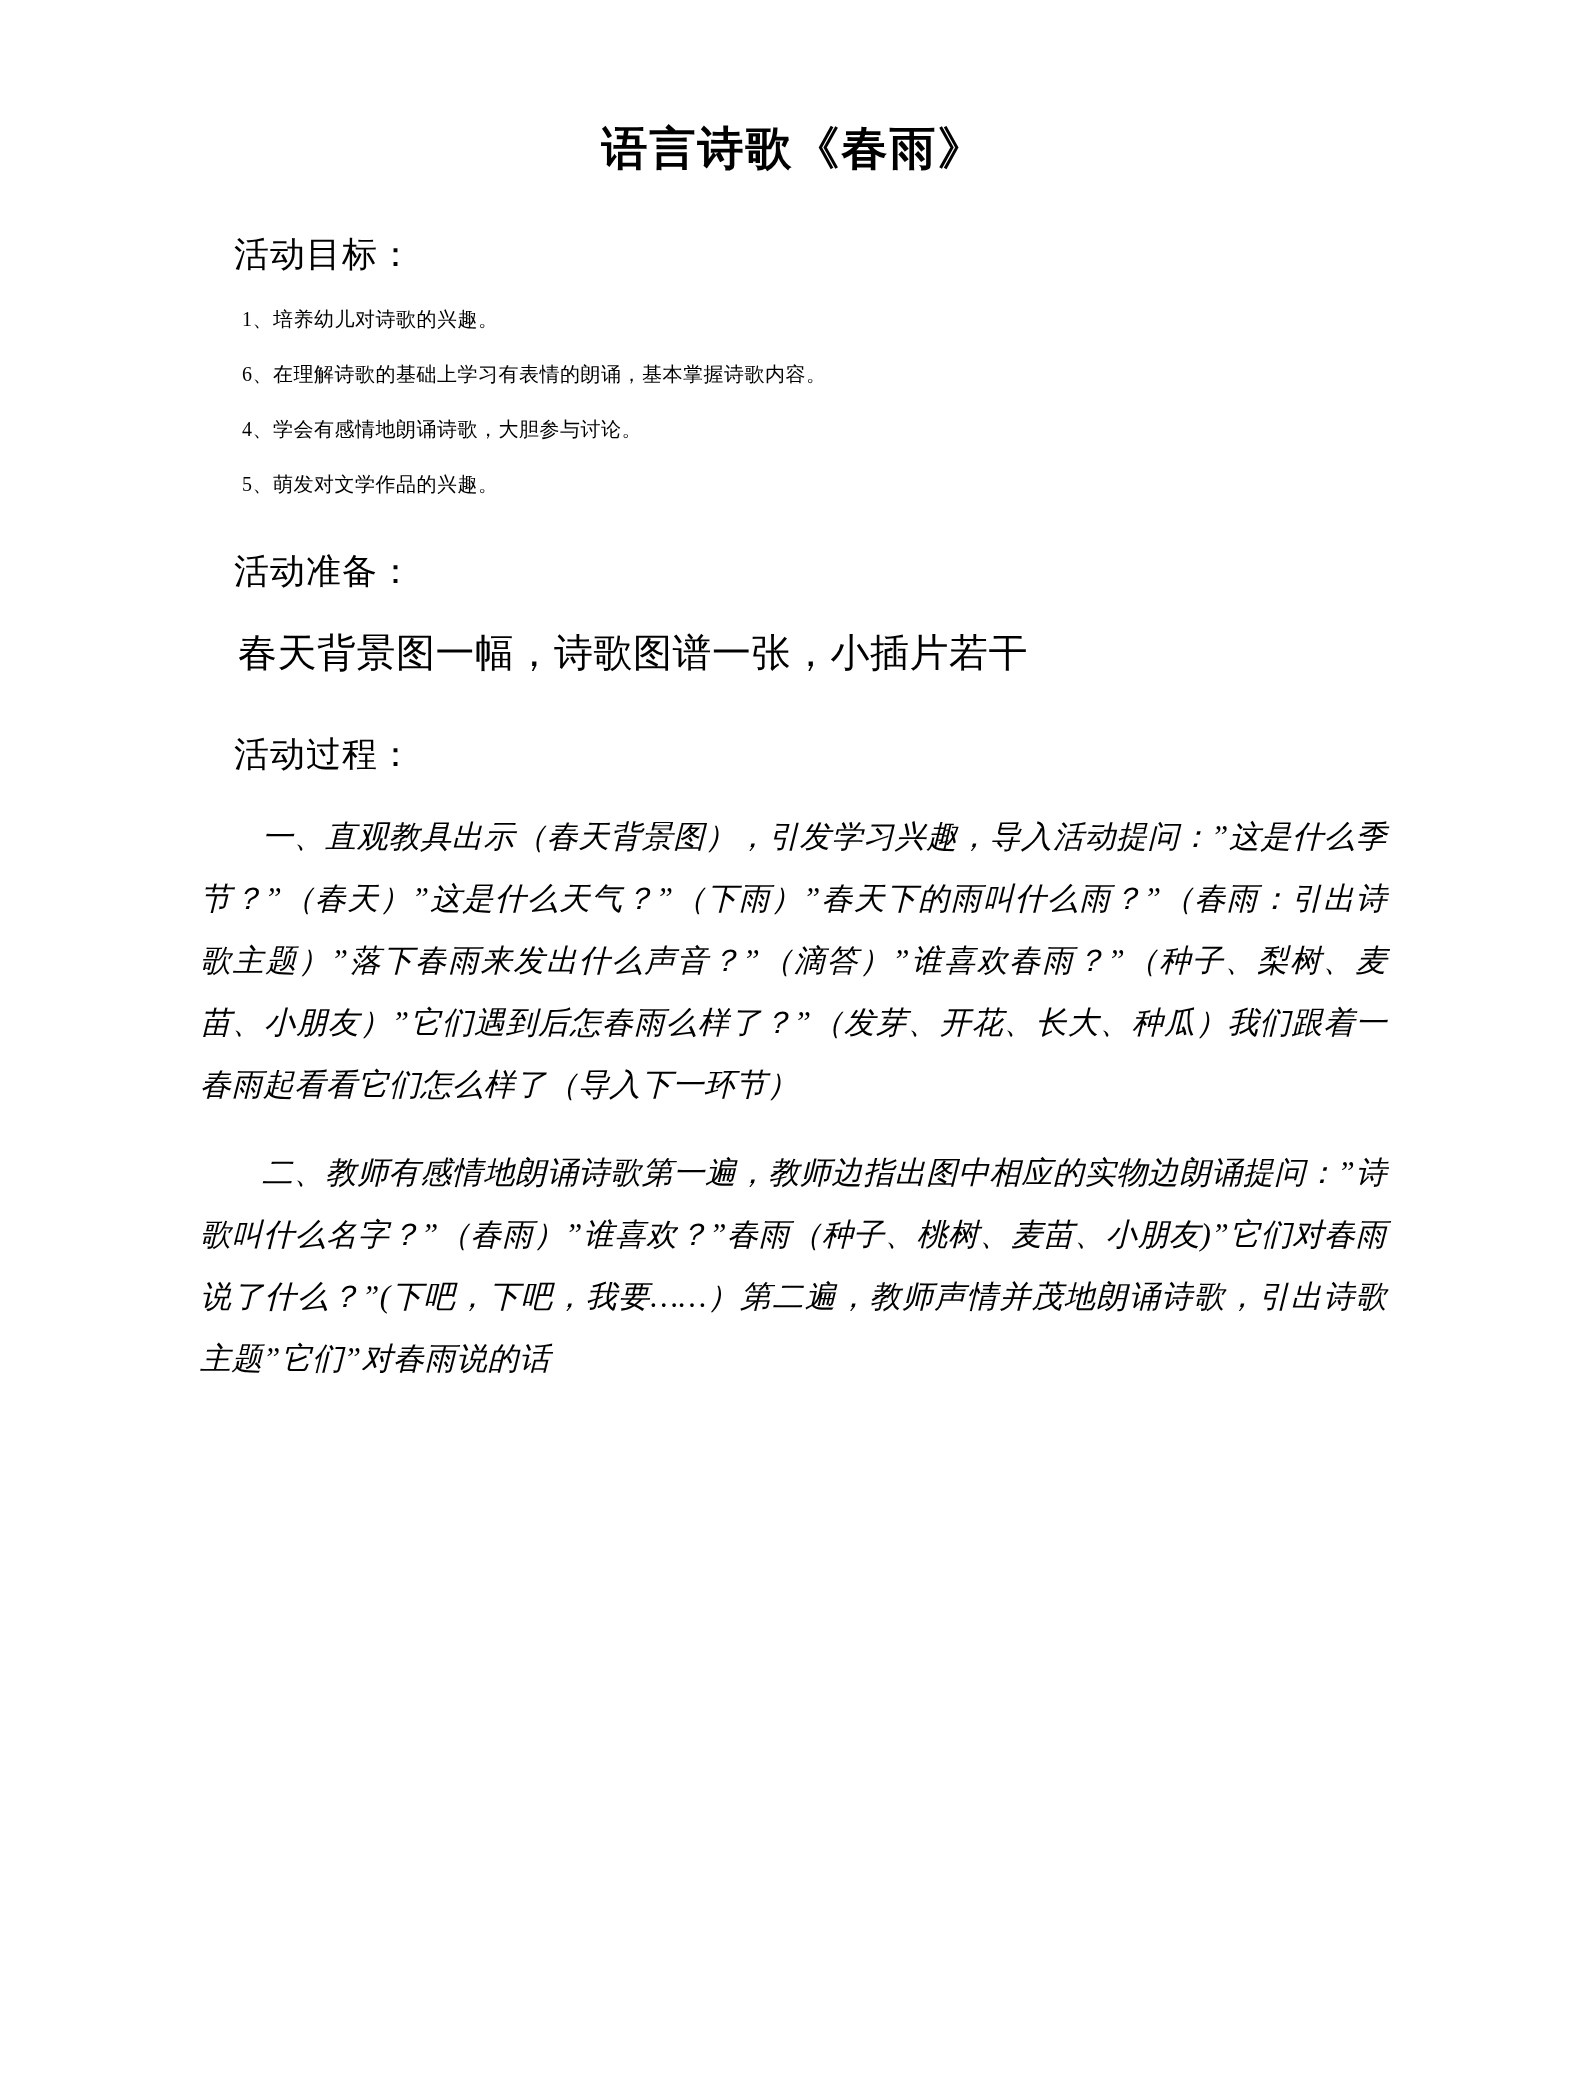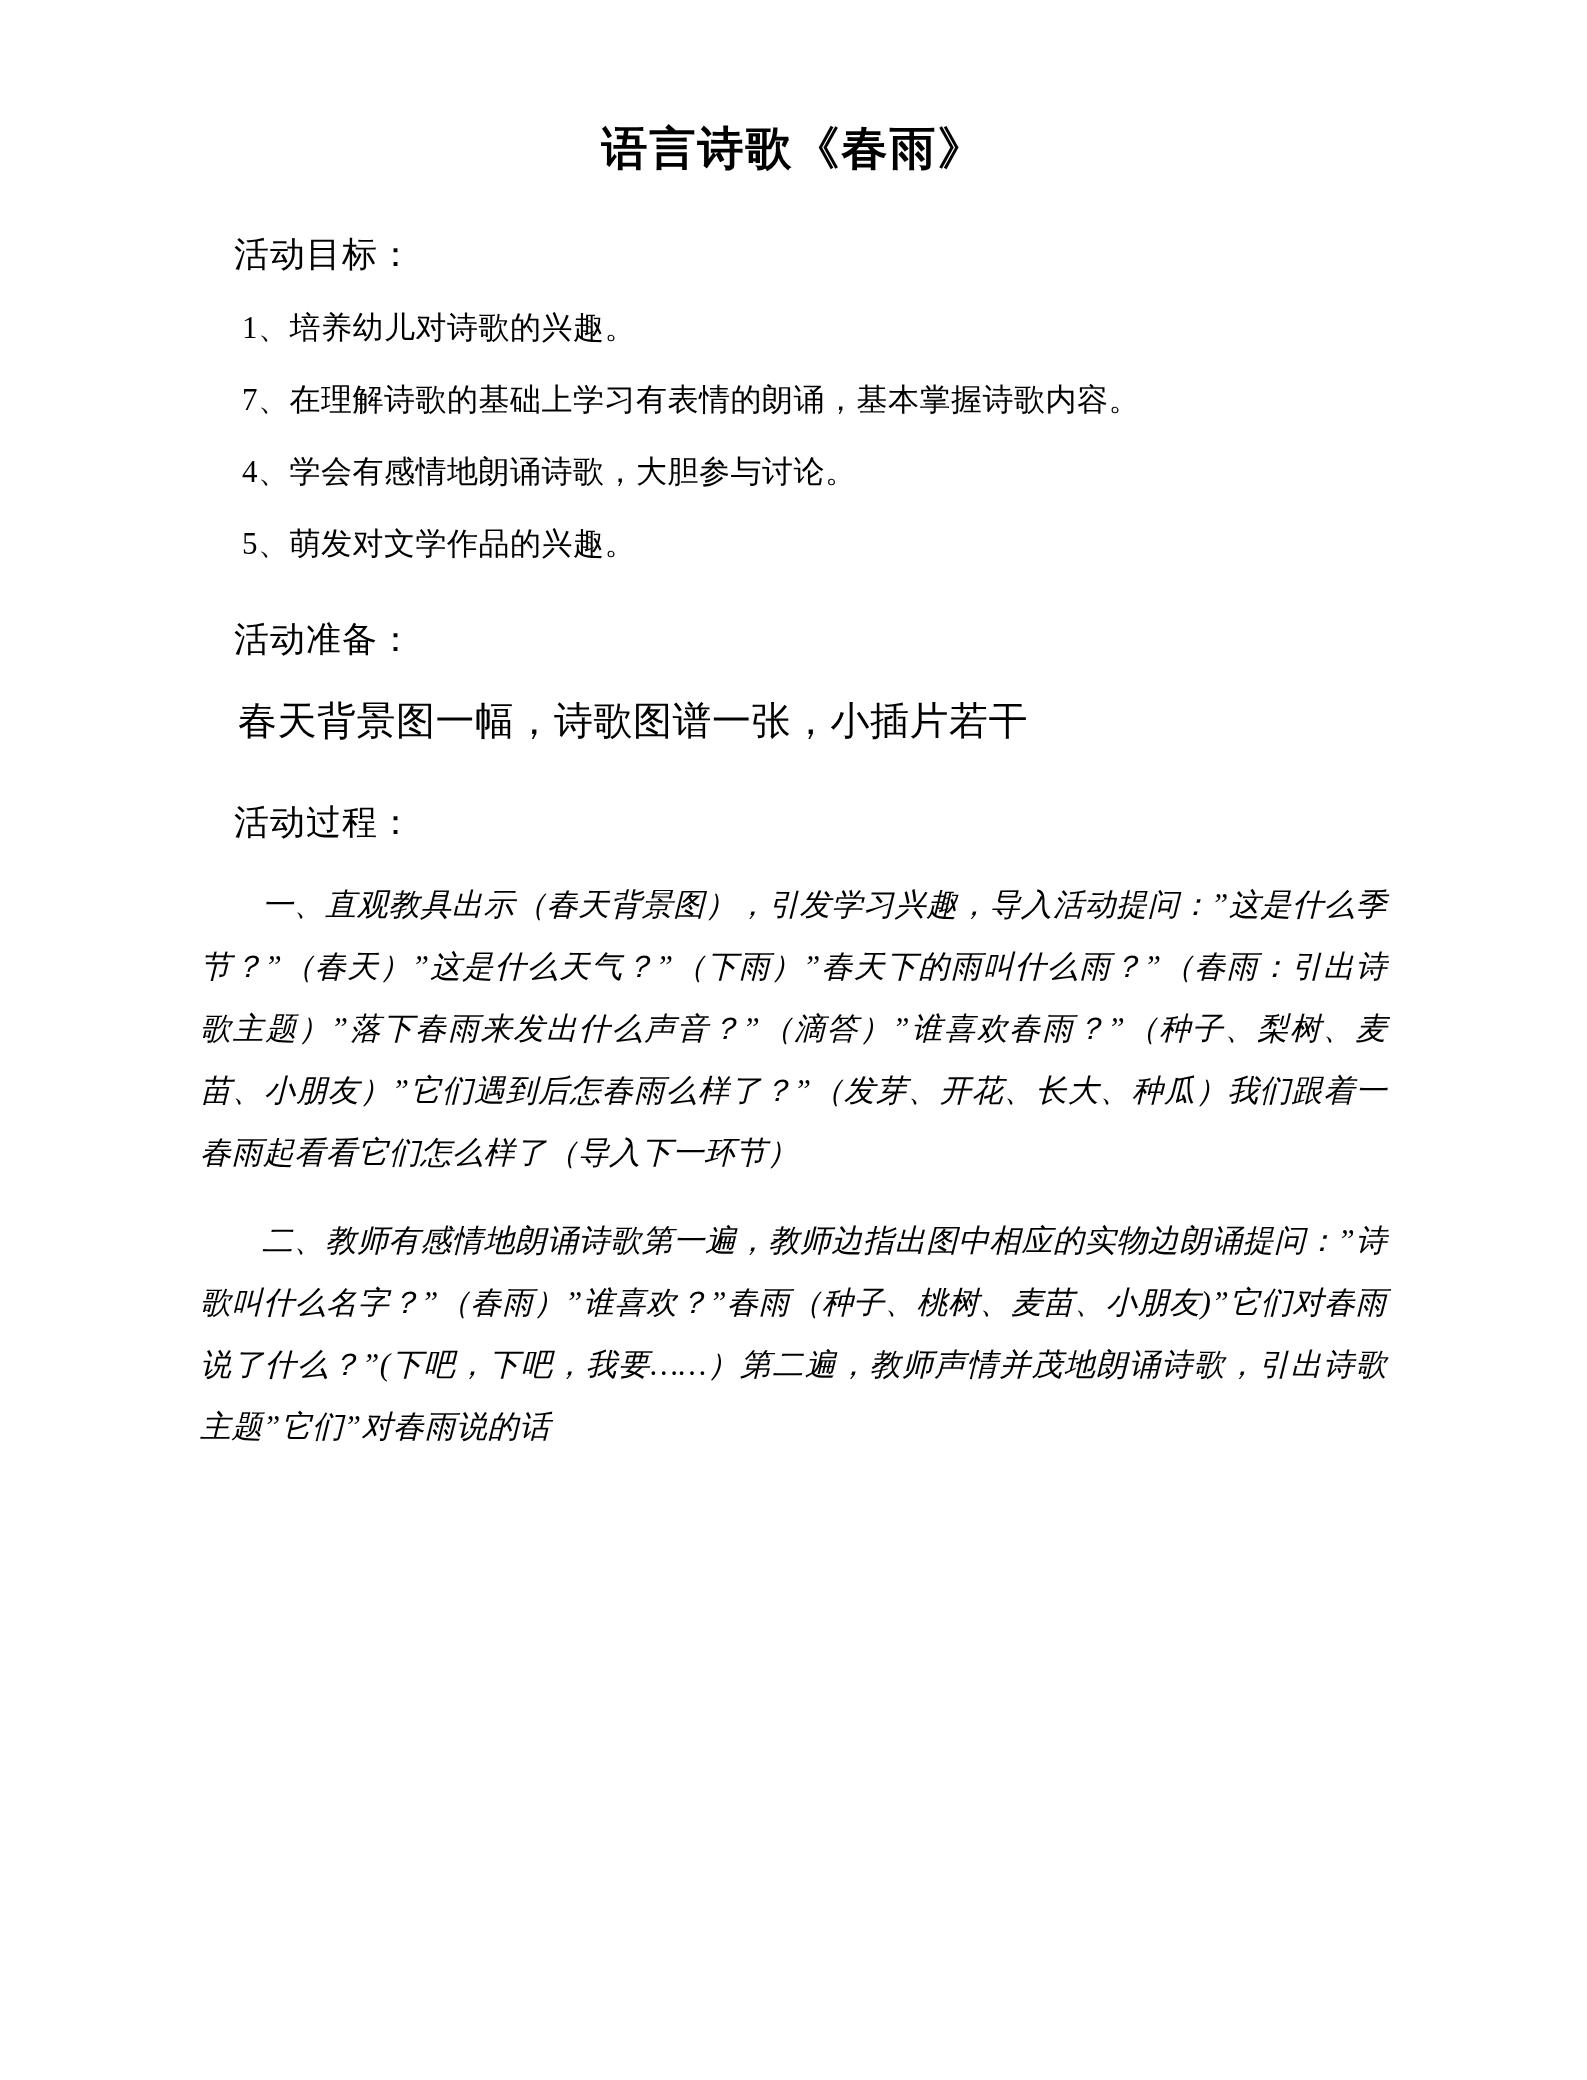"1、培养幼儿对诗歌的兴趣。" .list-item { font-size: 31px -> 20px }
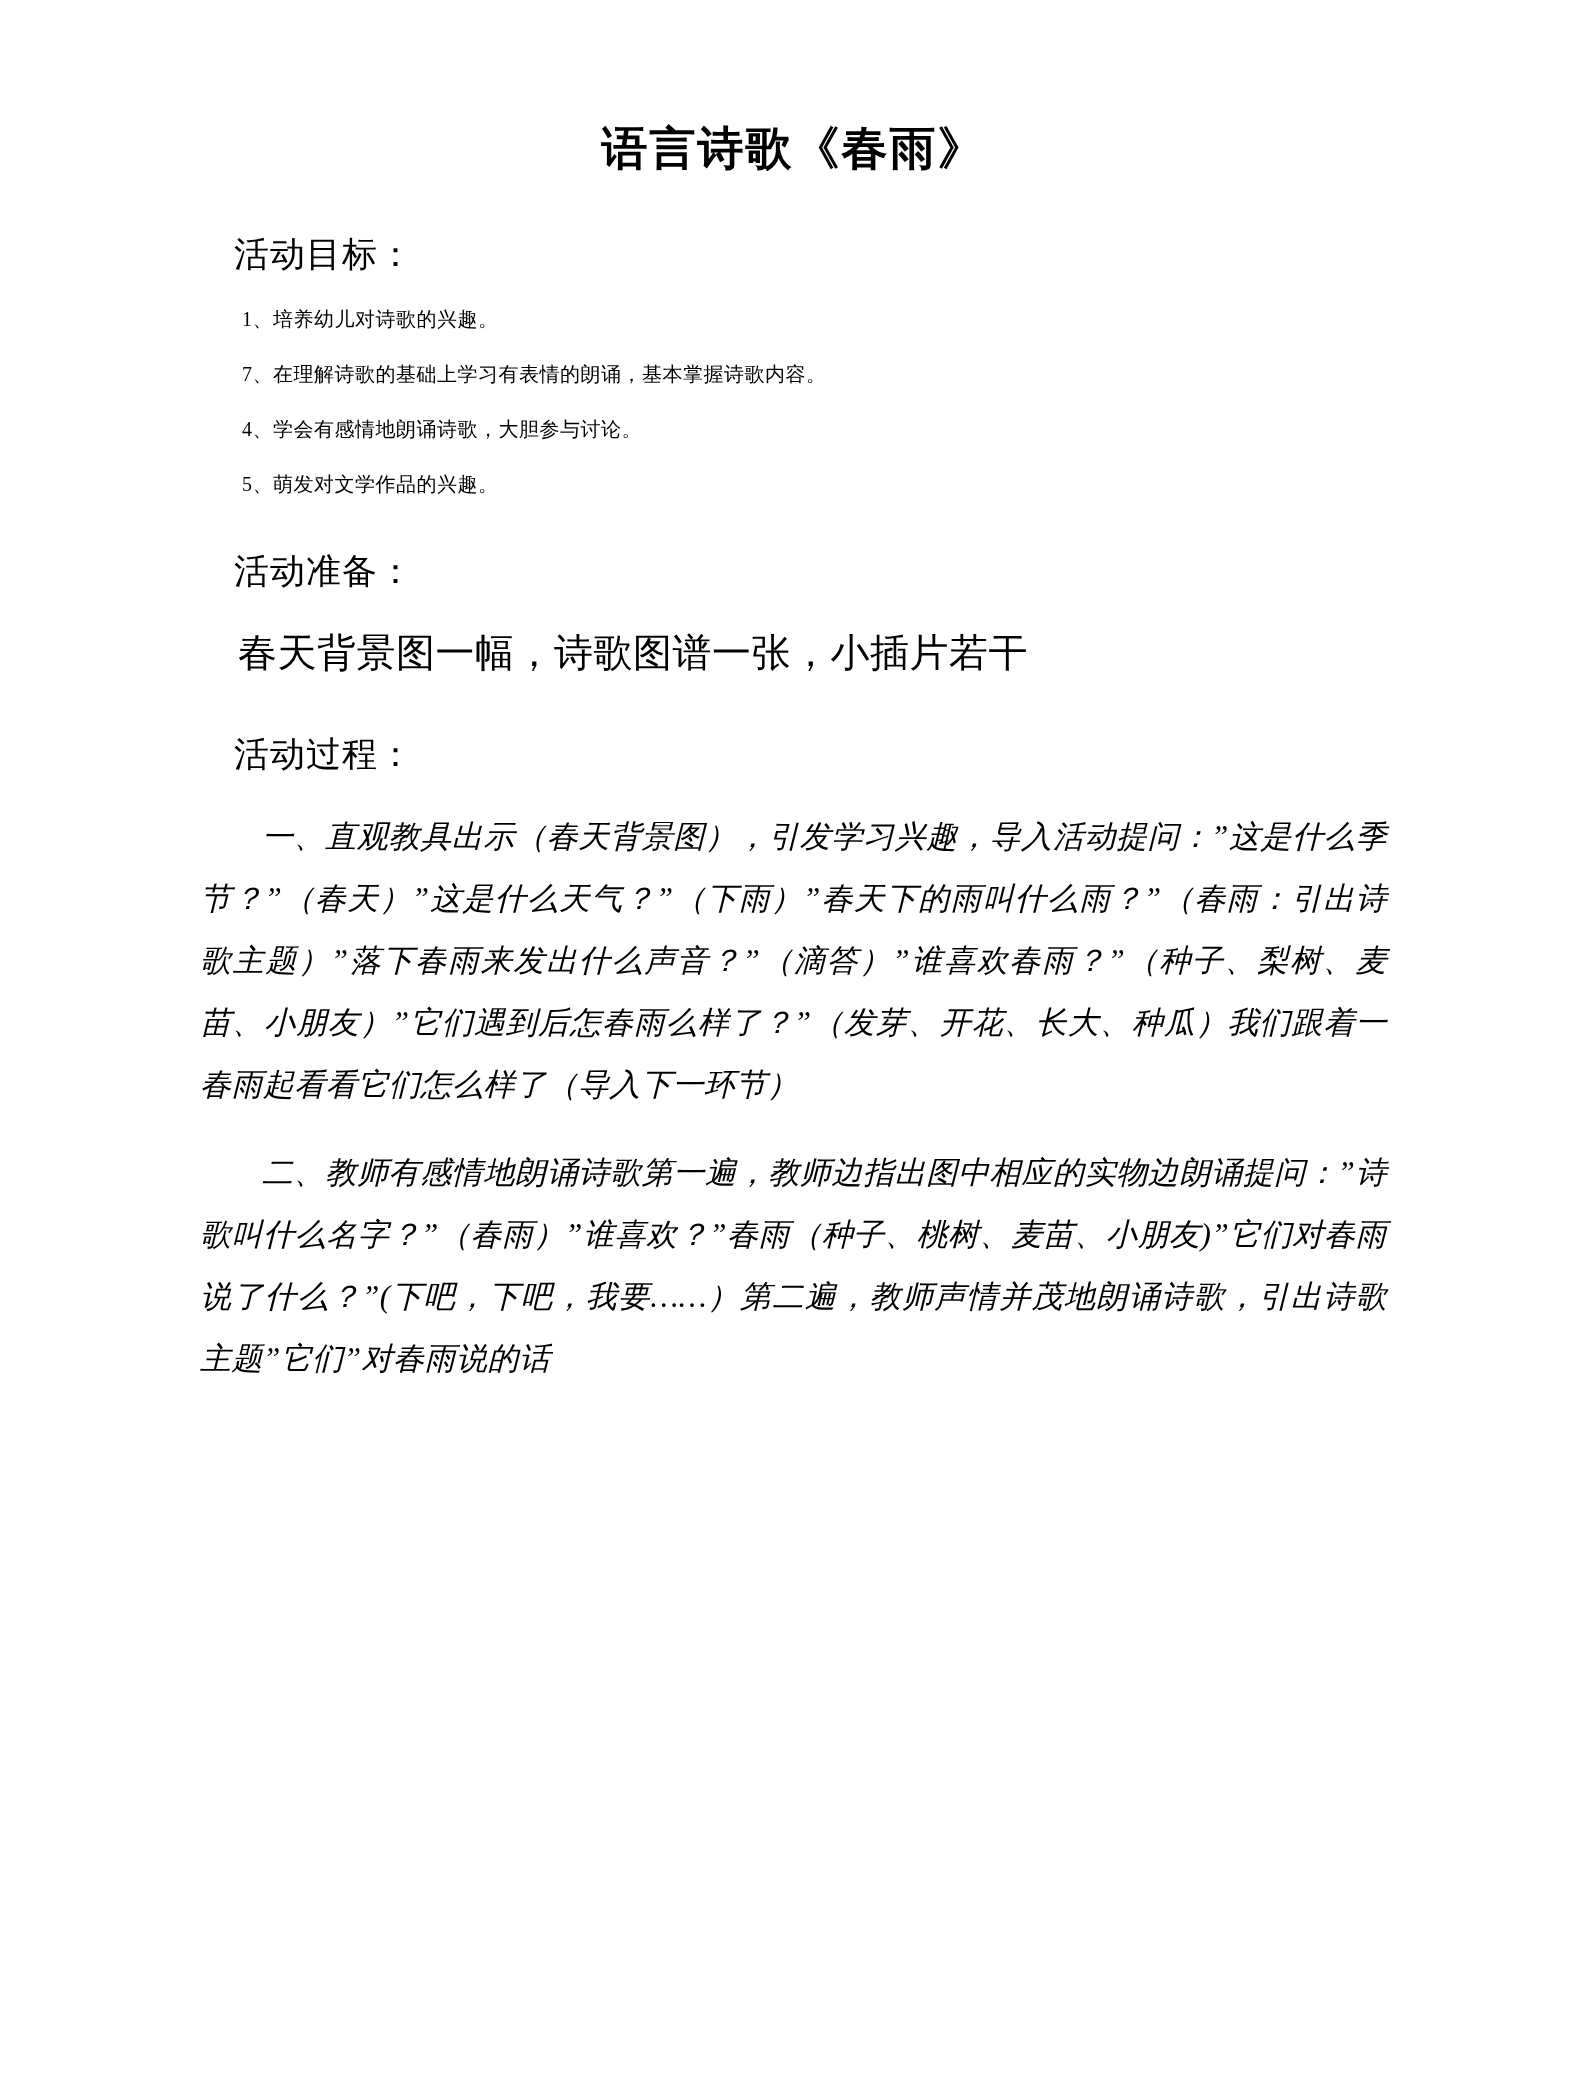"7、在理解诗歌的基础上学习有表情的朗诵，基本掌握诗歌内容。" p.list-item { text: 7 -> 6 }
